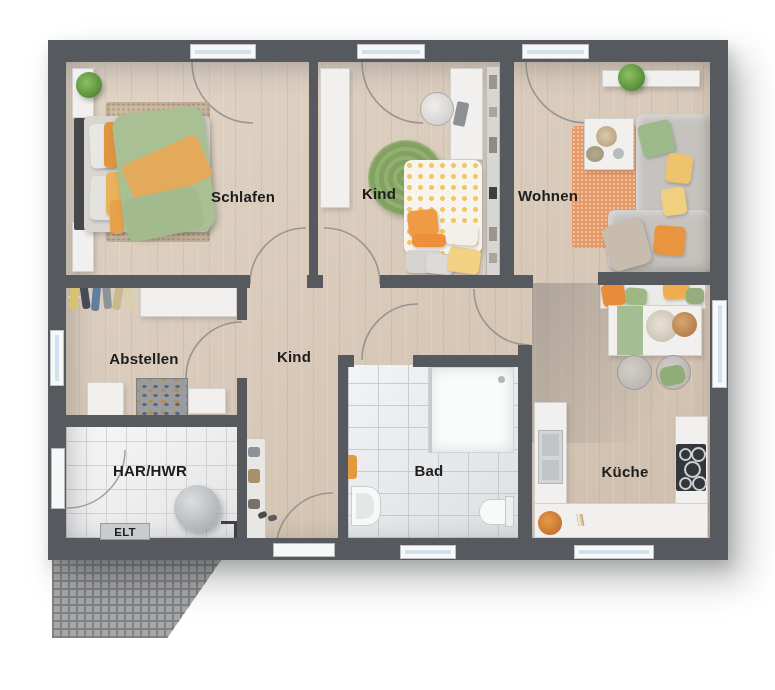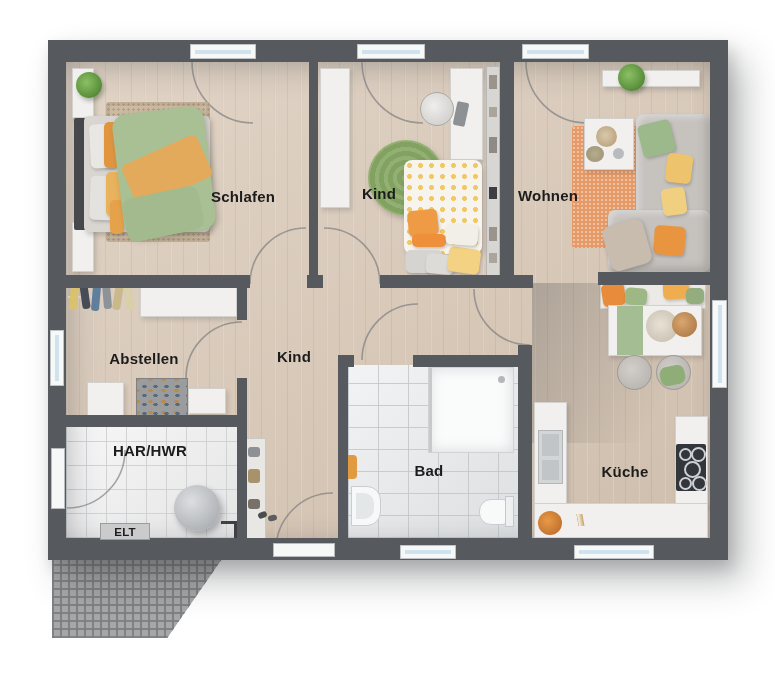"HAR/HWR" span.room-label { top: 450px -> 470px }
